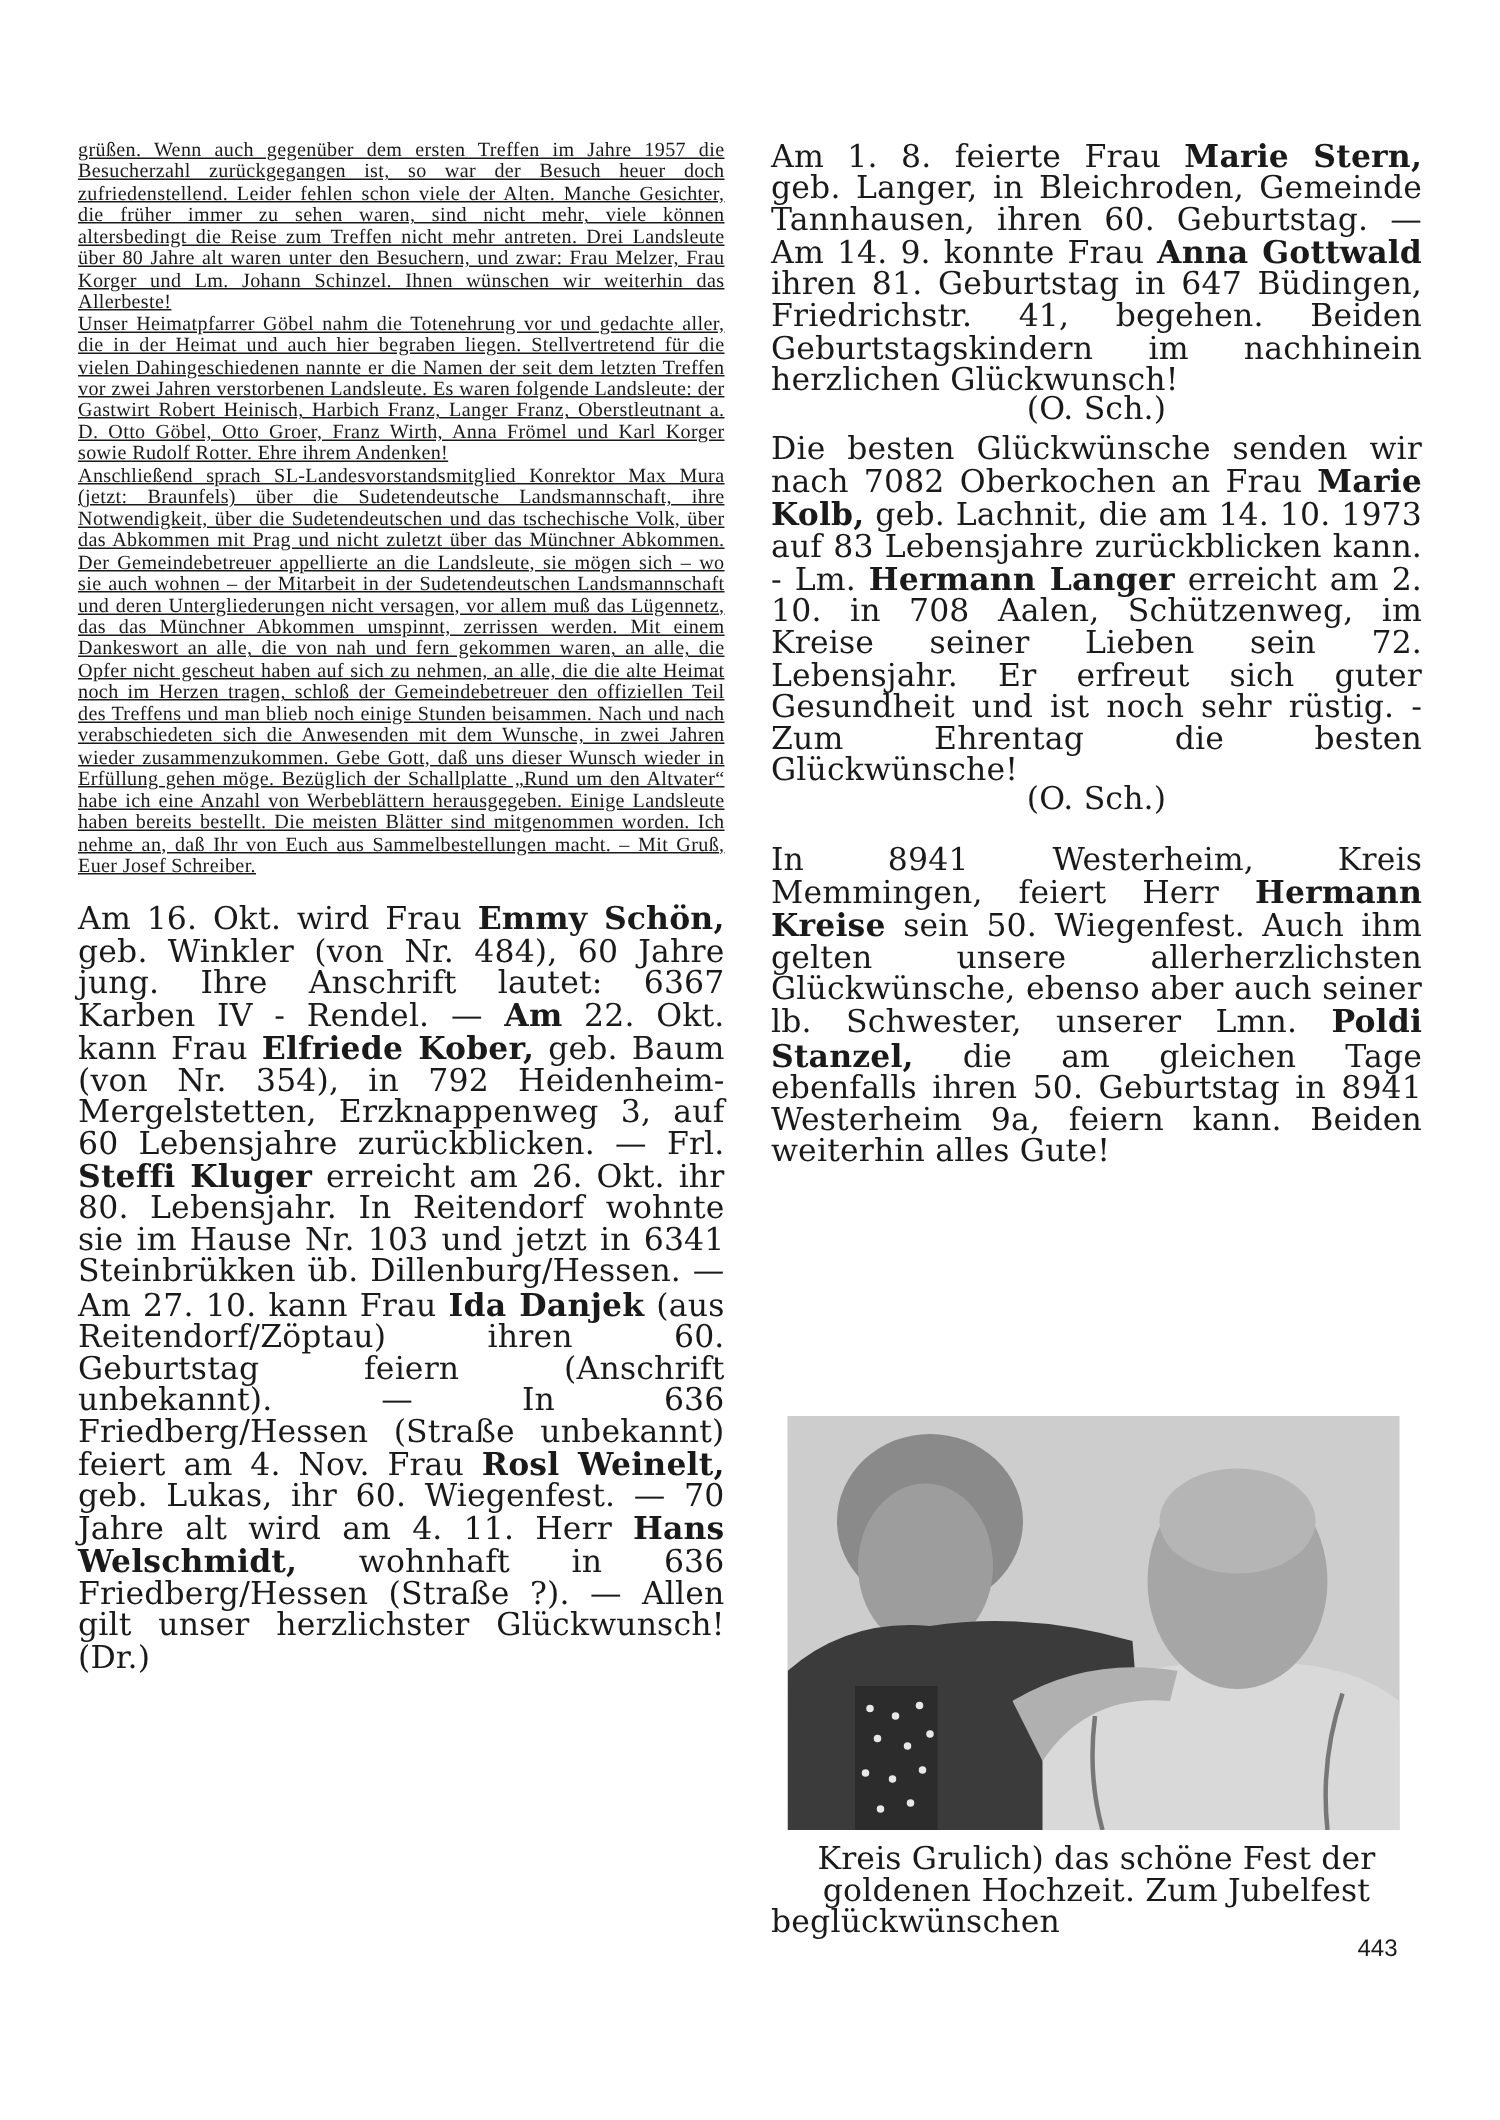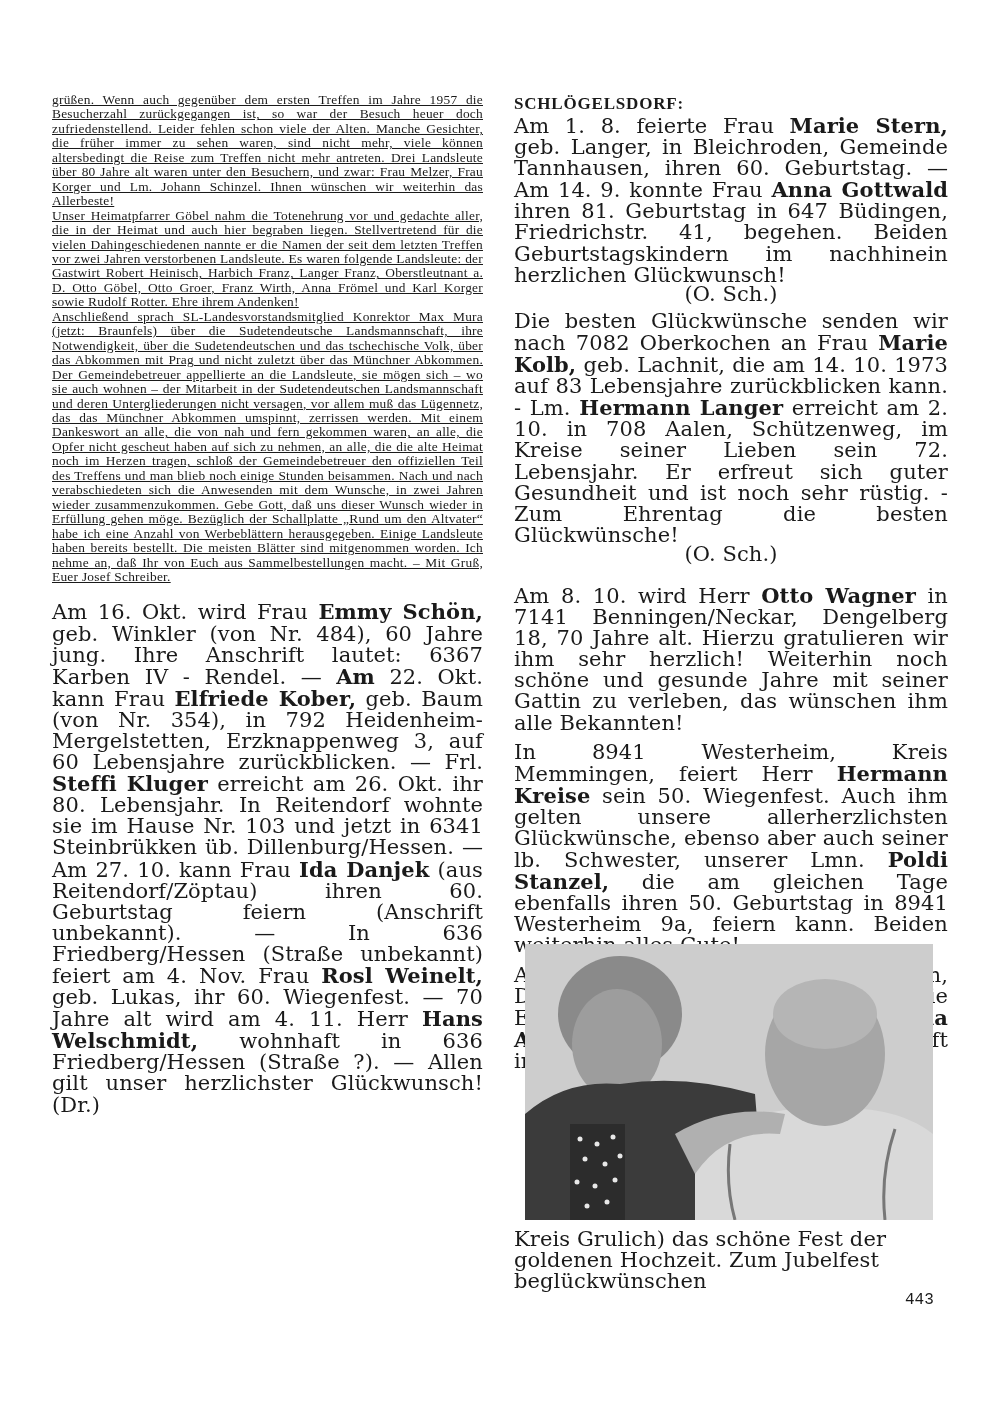"SCHLÖGELSDORF:" h2 { html: <h2>SCHLÖGELSDORF:</h2> -> none }
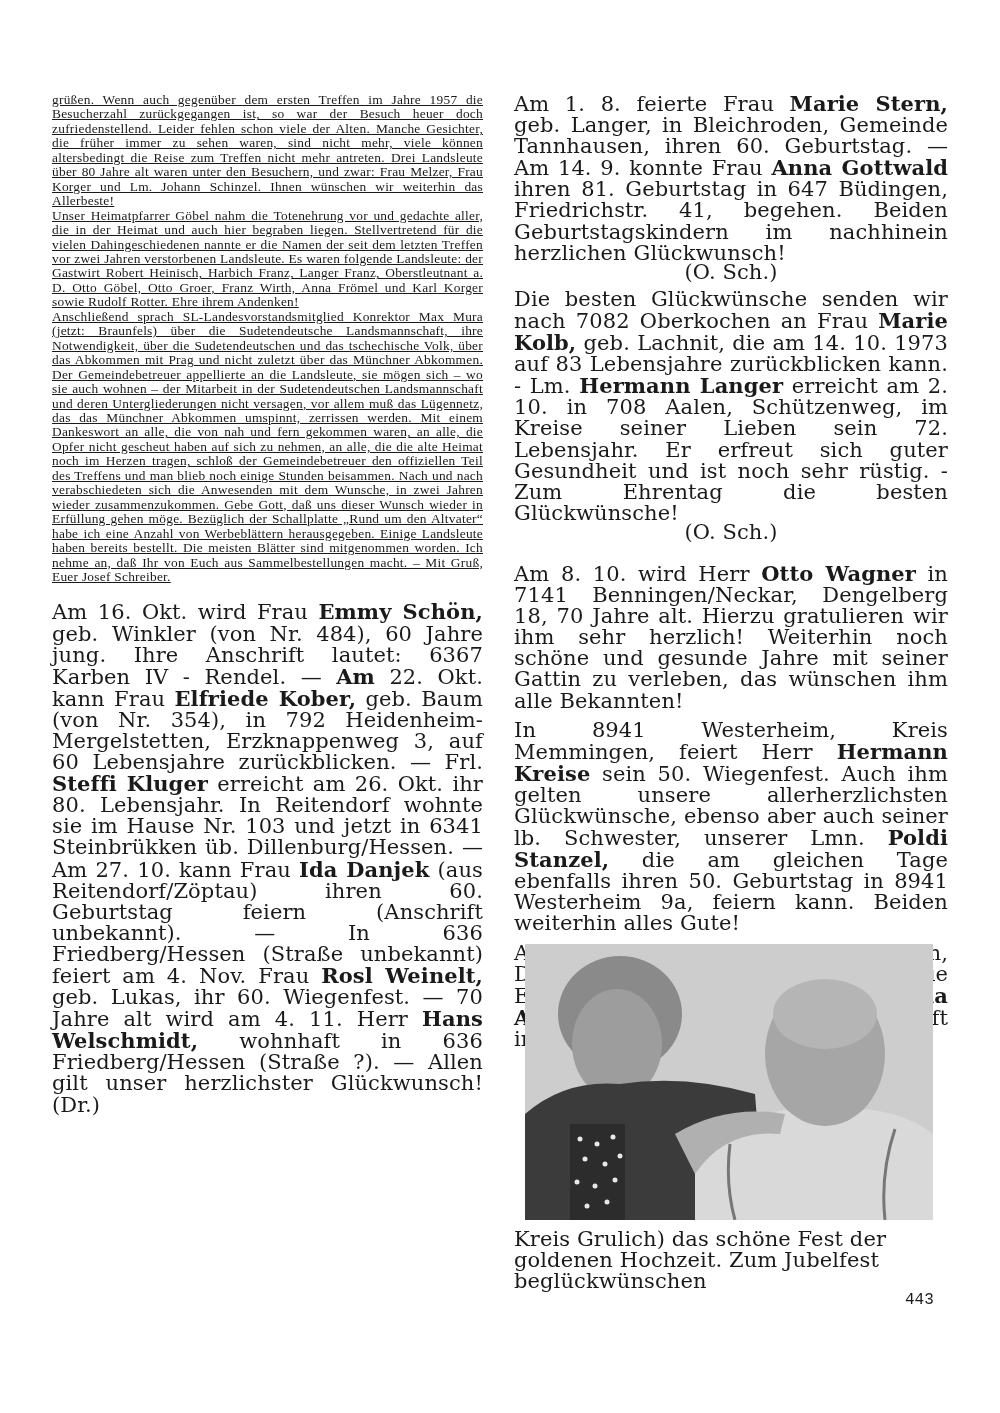"Am 8. 10. wird Herr" p { html: <p>Am 8. 10. wird Herr <b>Otto Wagner</b> in 7141 Benningen/Neckar, Dengelberg 18, 70 Jahre alt. Hierzu gratulieren wir ihm sehr herzlich! Weiterhin noch schöne und gesunde Jahre mit seiner Gattin zu verleben, das wünschen ihm alle Bekannten!</p> -> none }
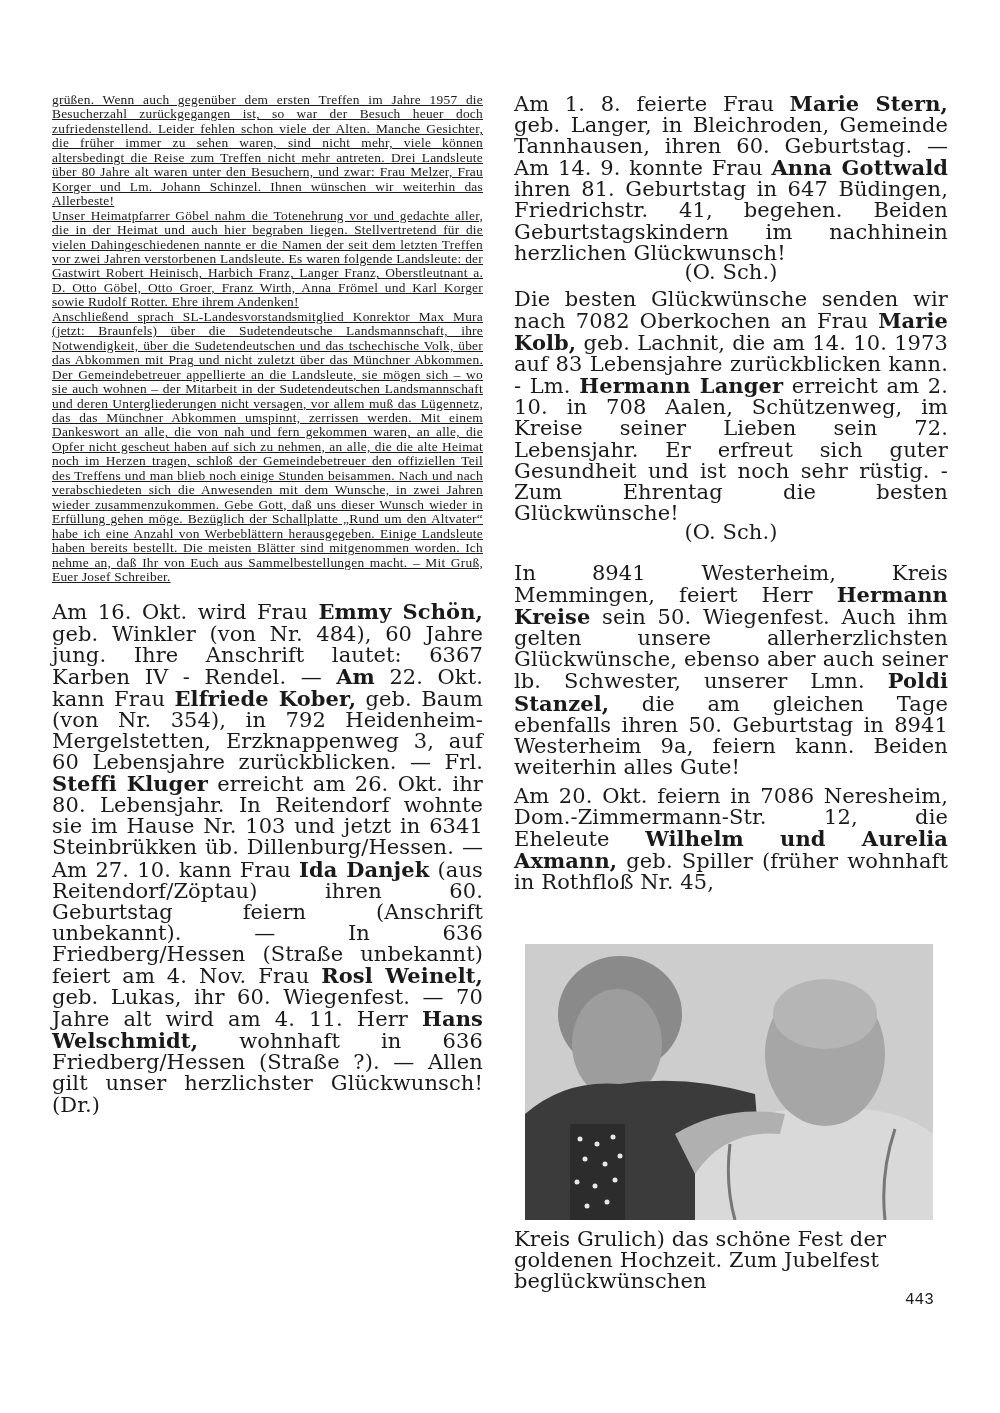"Am 20. Okt. feiern in" p { html: <p>Am 20. Okt. feiern in 7086 Neresheim, Dom.-Zimmermann-Str. 12, die Eheleute <b>Wilhelm und Aurelia Axmann,</b> geb. Spiller (früher wohnhaft in Rothfloß Nr. 45,</p> -> none }
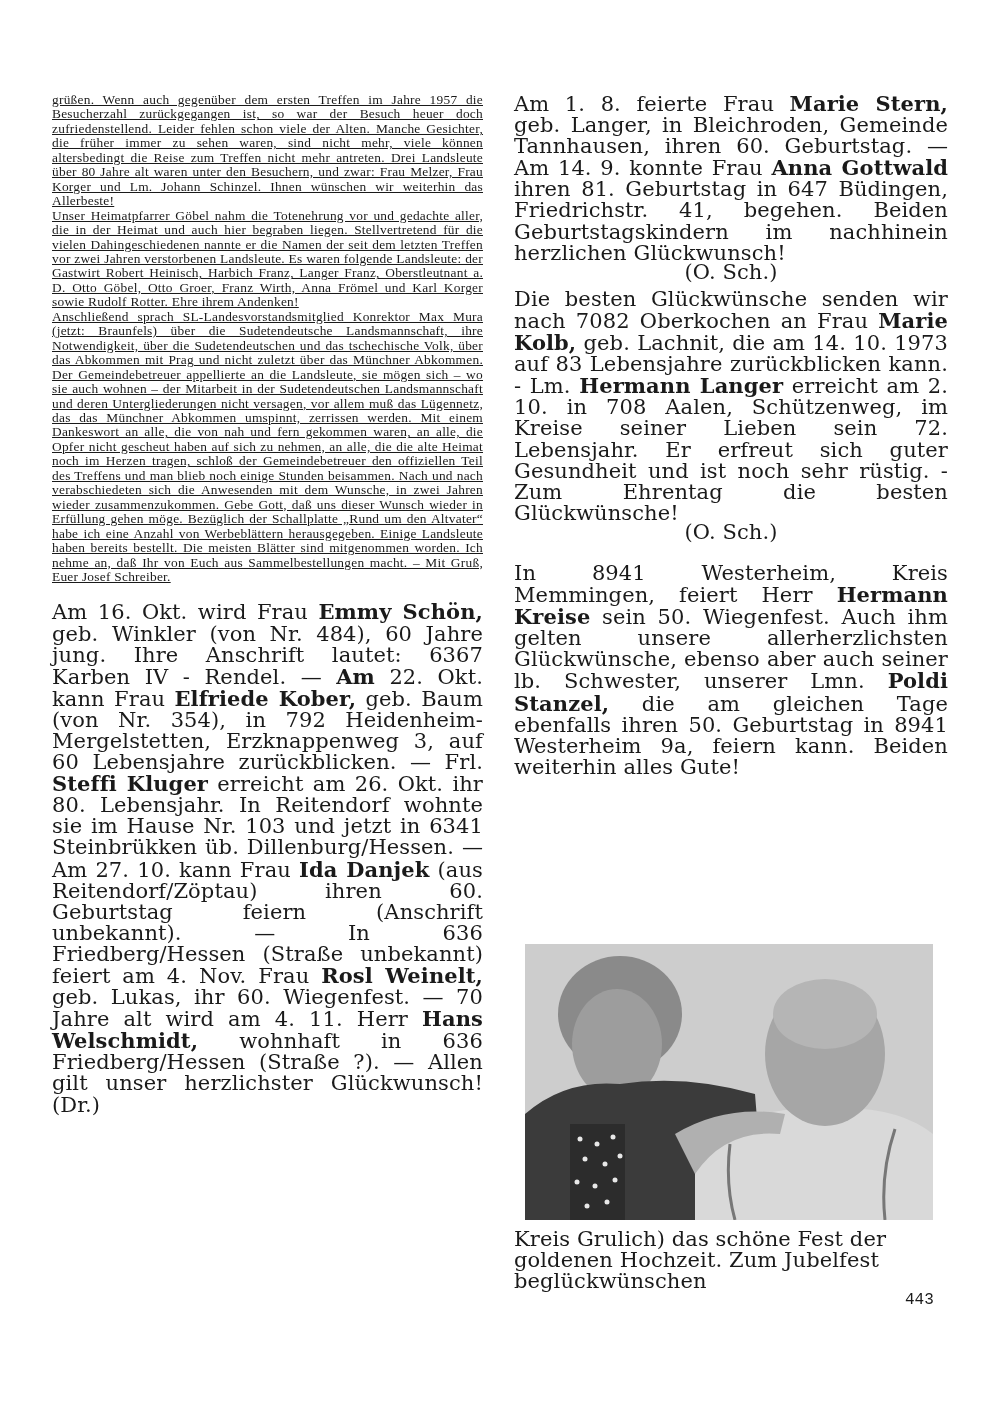"Kreis Grulich) das schöne Fest" .last-line { text-align: none -> center }
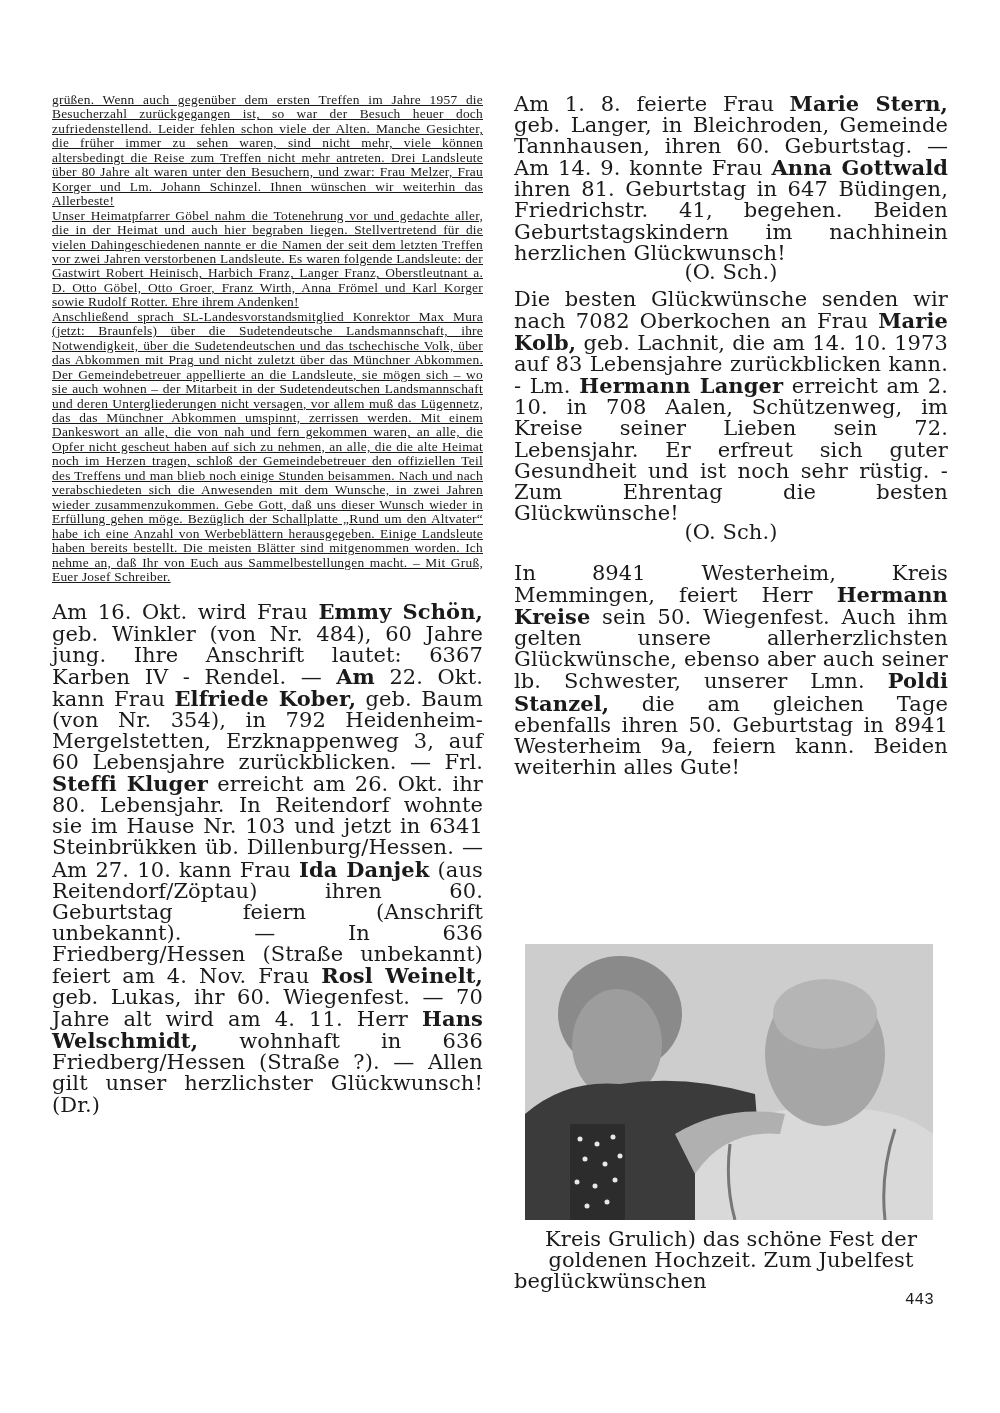"443" .page-num { font-family: Liberation Mono, monospace -> Liberation Sans, sans-serif }
